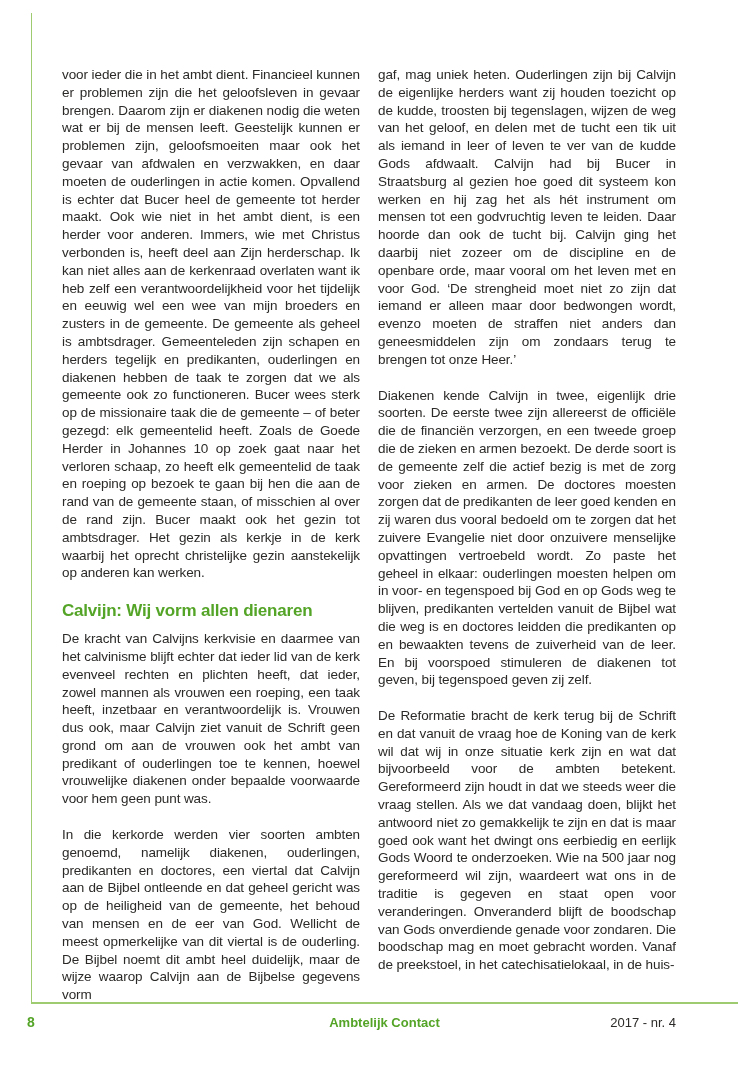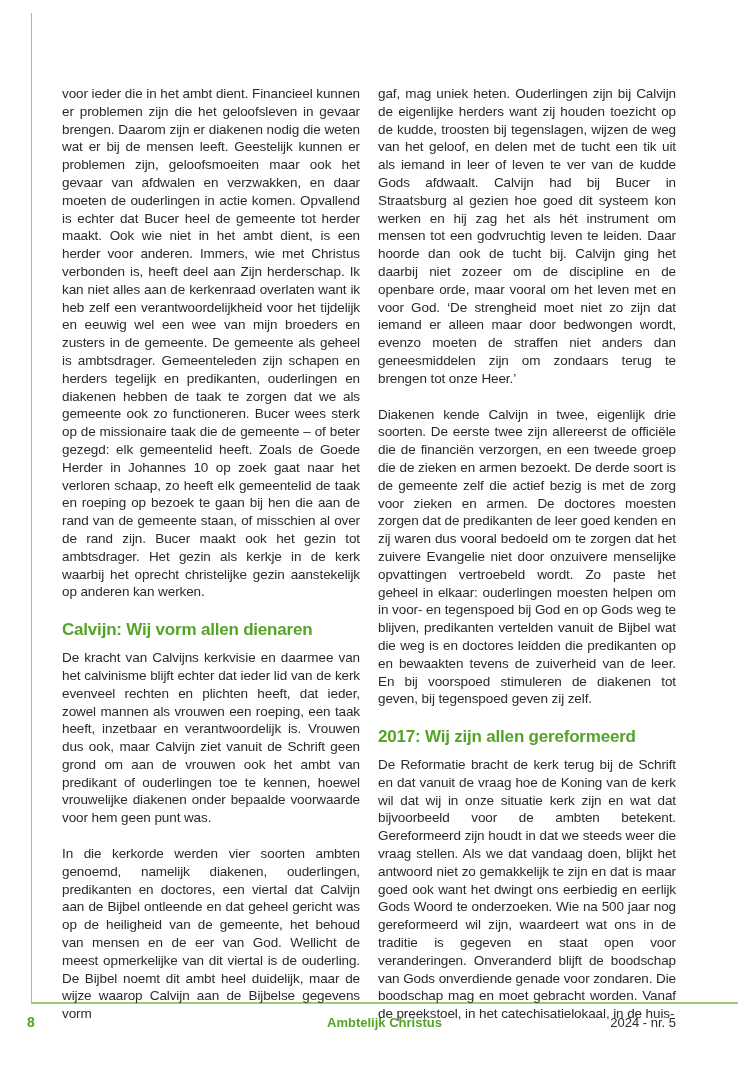"voor ieder die in het" .content { top: 85px -> 66px }
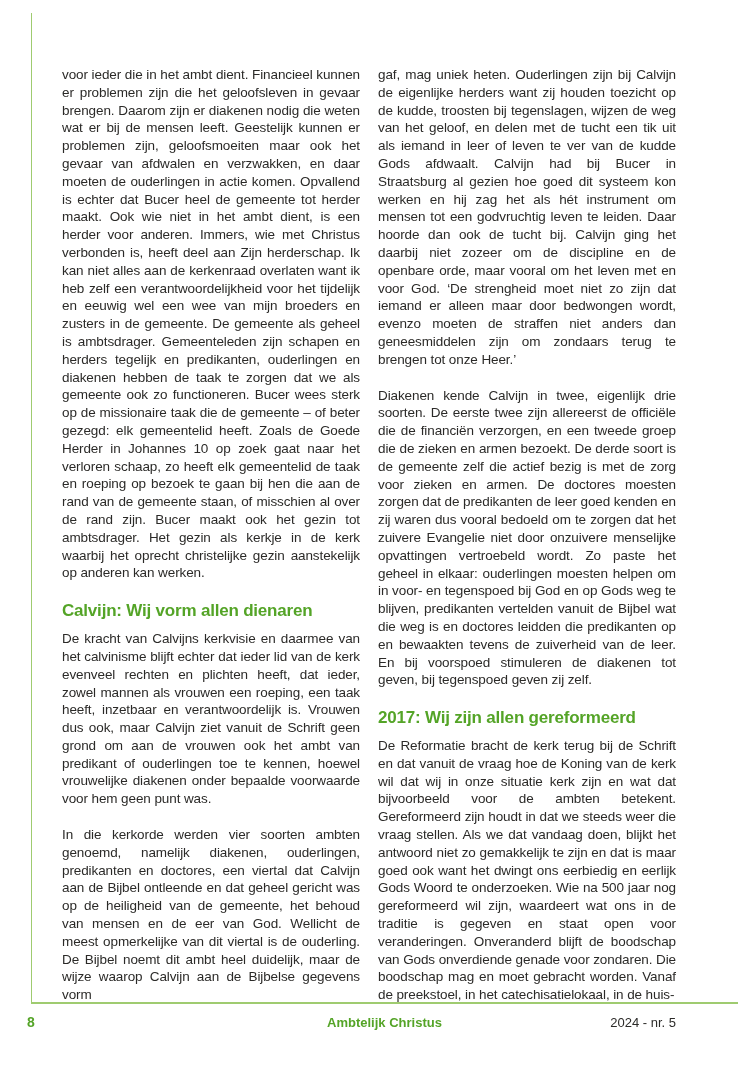"2017: Wij zijn allen gereformeerd" h2.heading { html: <h2>2017: Wij zijn allen gereformeerd</h2> -> none }
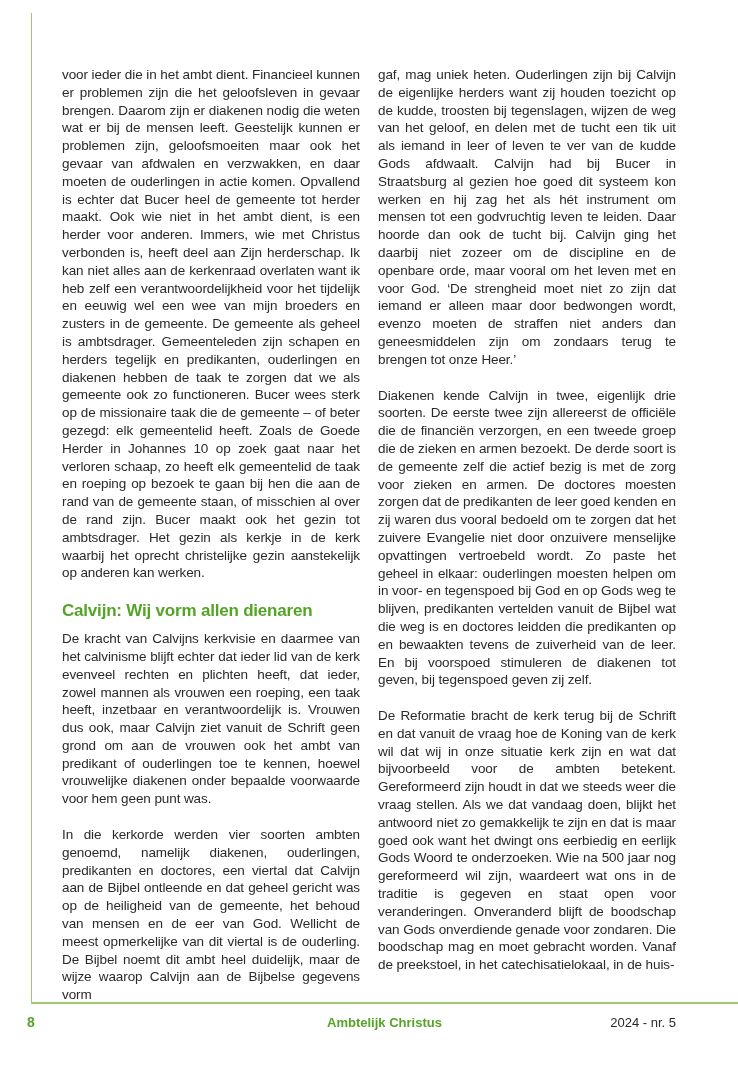"Ambtelijk Christus" span.journal { text: Christus -> Contact }
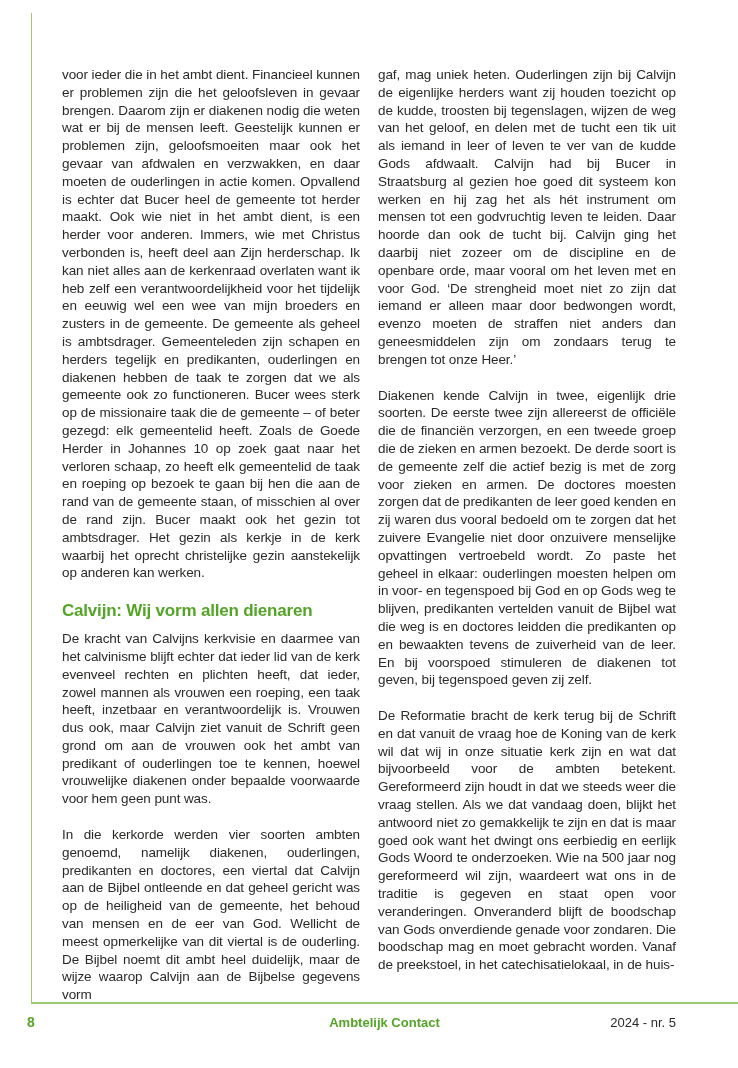"2024 - nr. 5" span.issue { text: 2024 - nr. 5 -> 2017 - nr. 4 }
